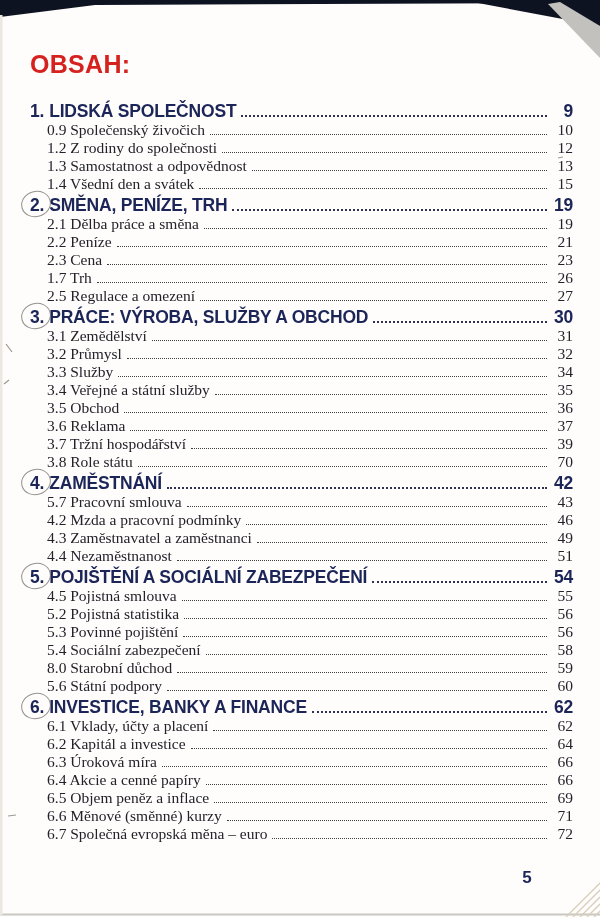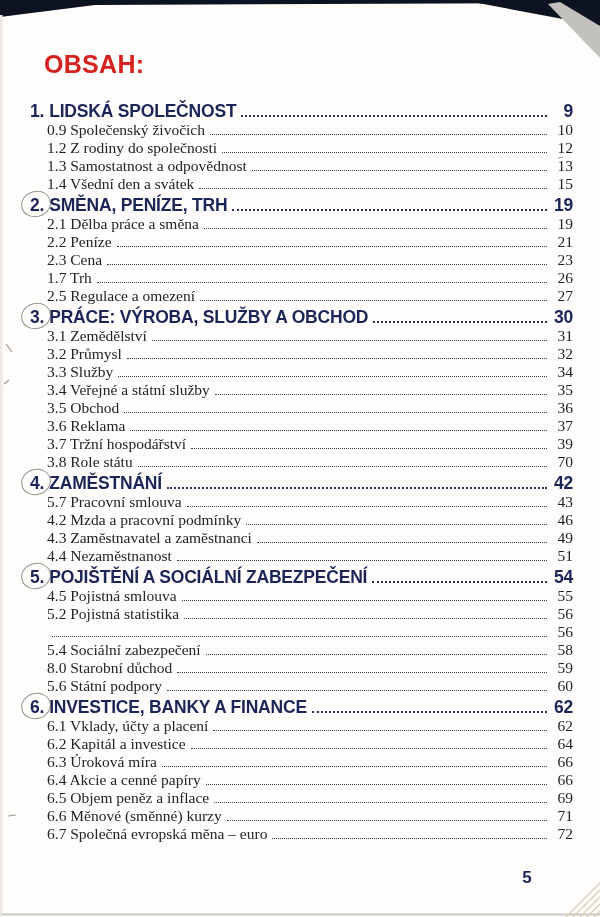"OBSAH:" #obsah-title { left: 44px -> 30px }
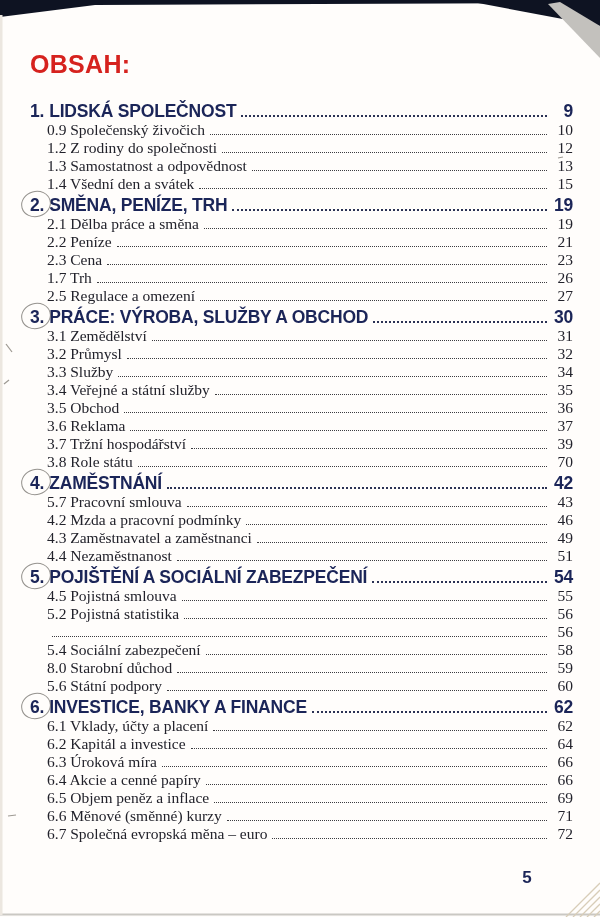"5.3 Povinné pojištění" span { html: none -> <span>5.3 Povinné pojištění</span> }
